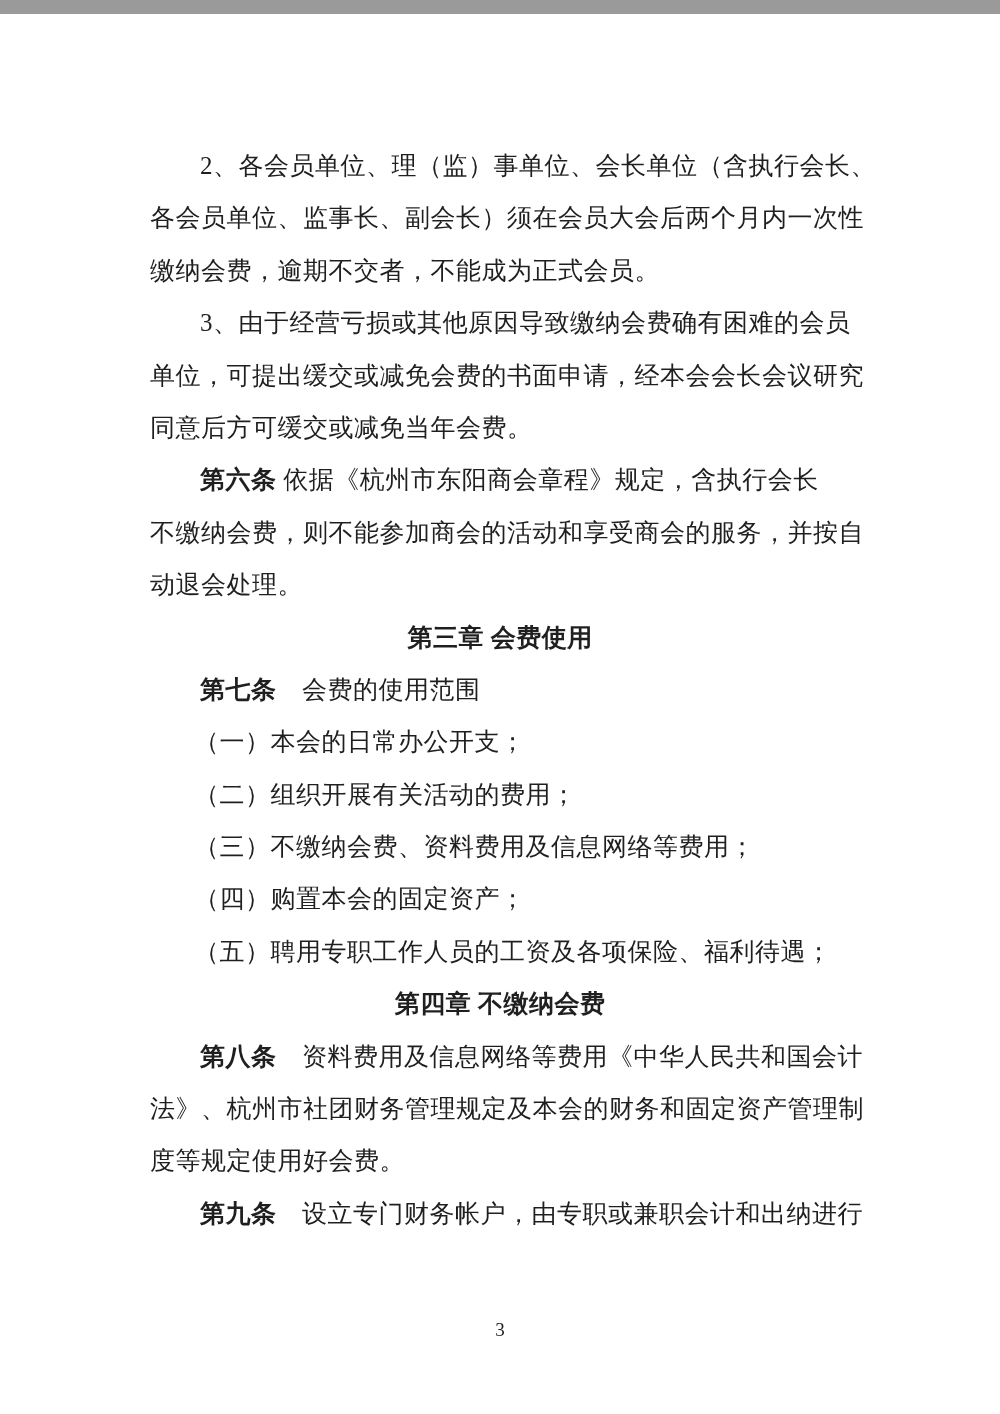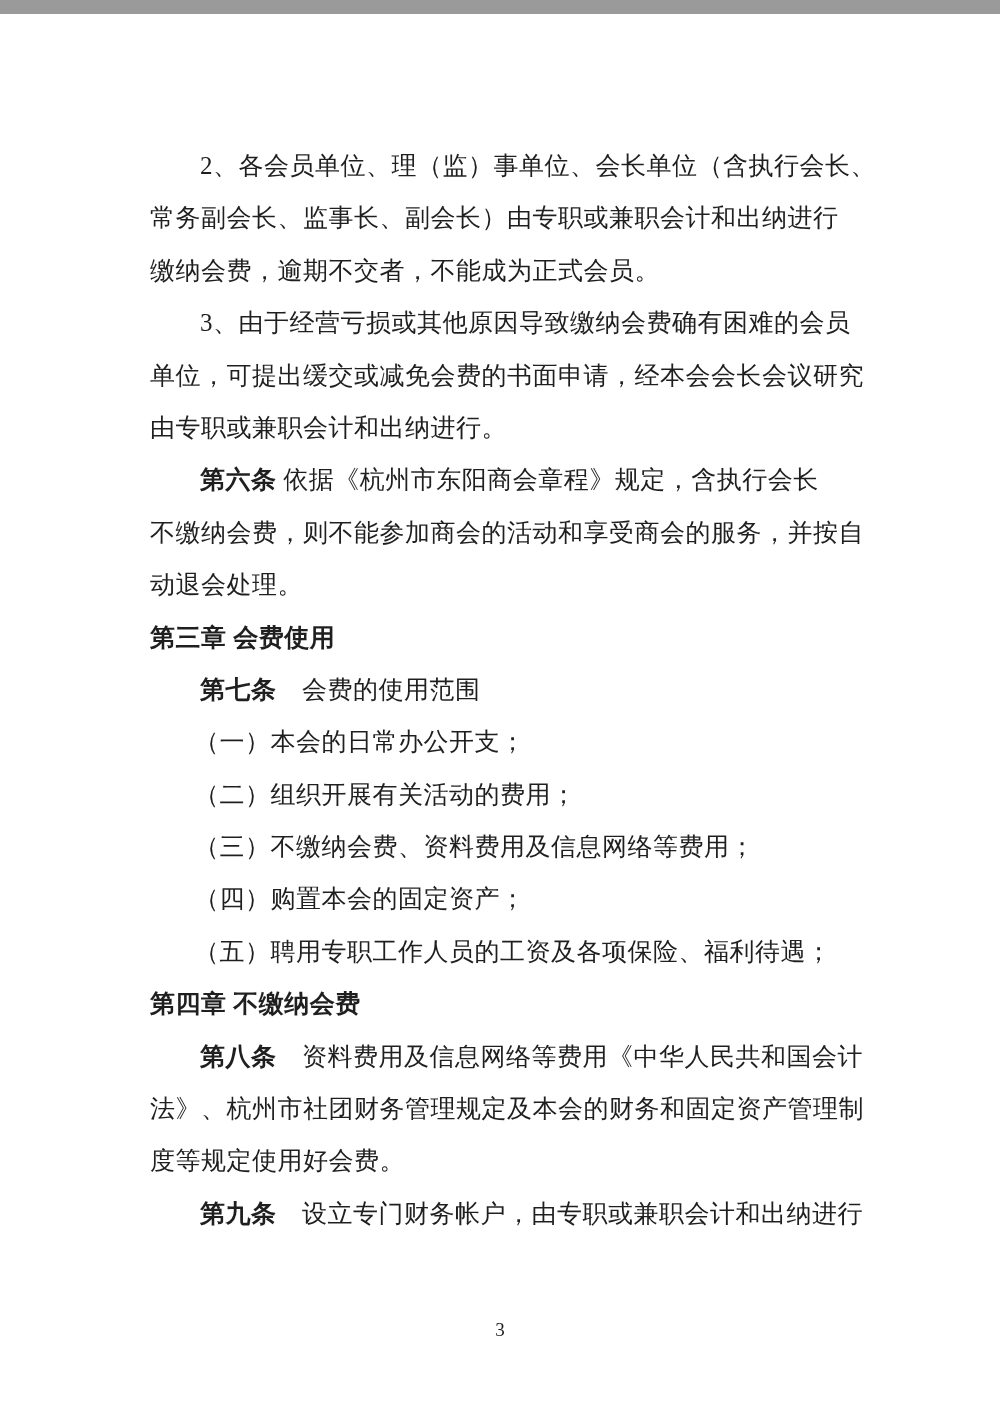"常务副会长、监事长、副会长）由专职或兼职会计和出纳进行" span { text: 常务副会长、监事长、副会长）由专职或兼职会计和出纳进行 -> 各会员单位、监事长、副会长）须在会员大会后两个月内一次性 }
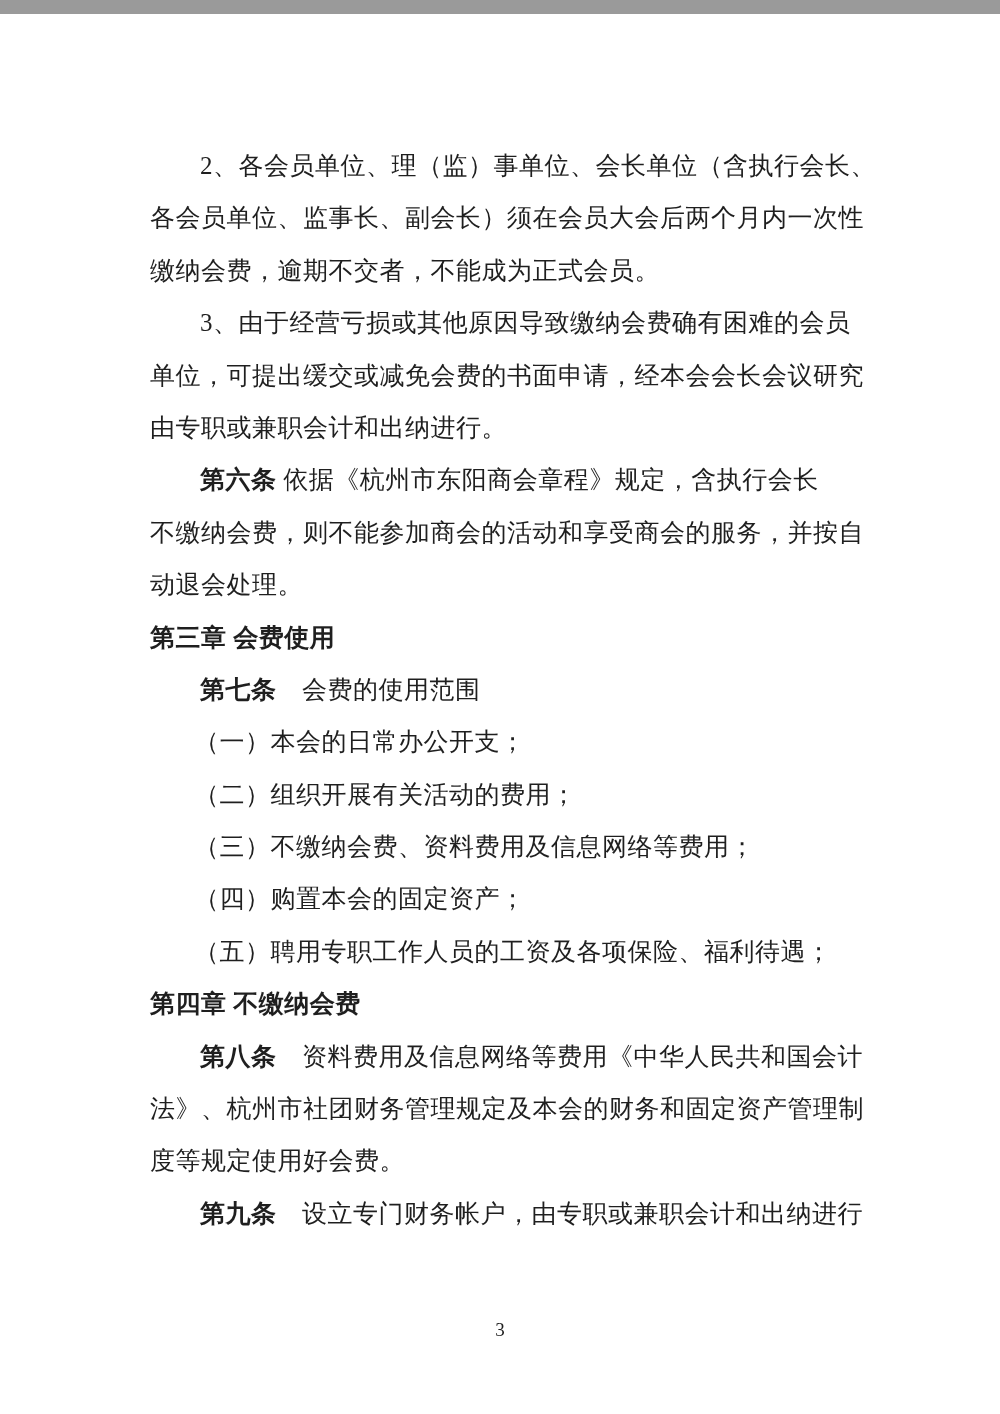"由专职或兼职会计和出纳进行。" span { text: 由专职或兼职会计和出纳进行 -> 同意后方可缓交或减免当年会费 }
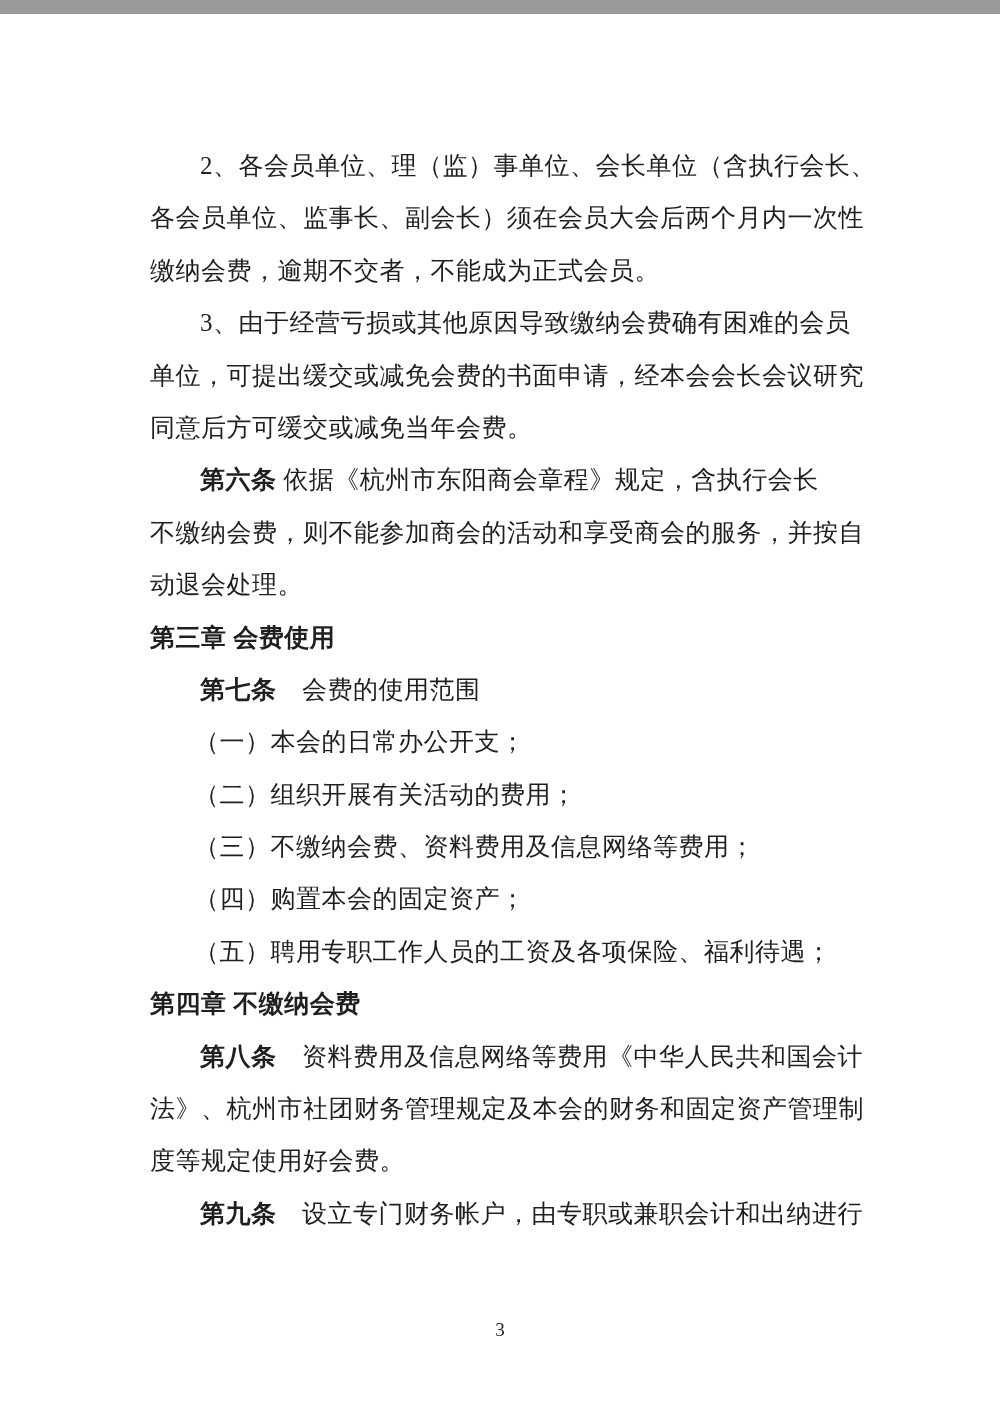"第三章 会费使用" .center { text-align: none -> center }
